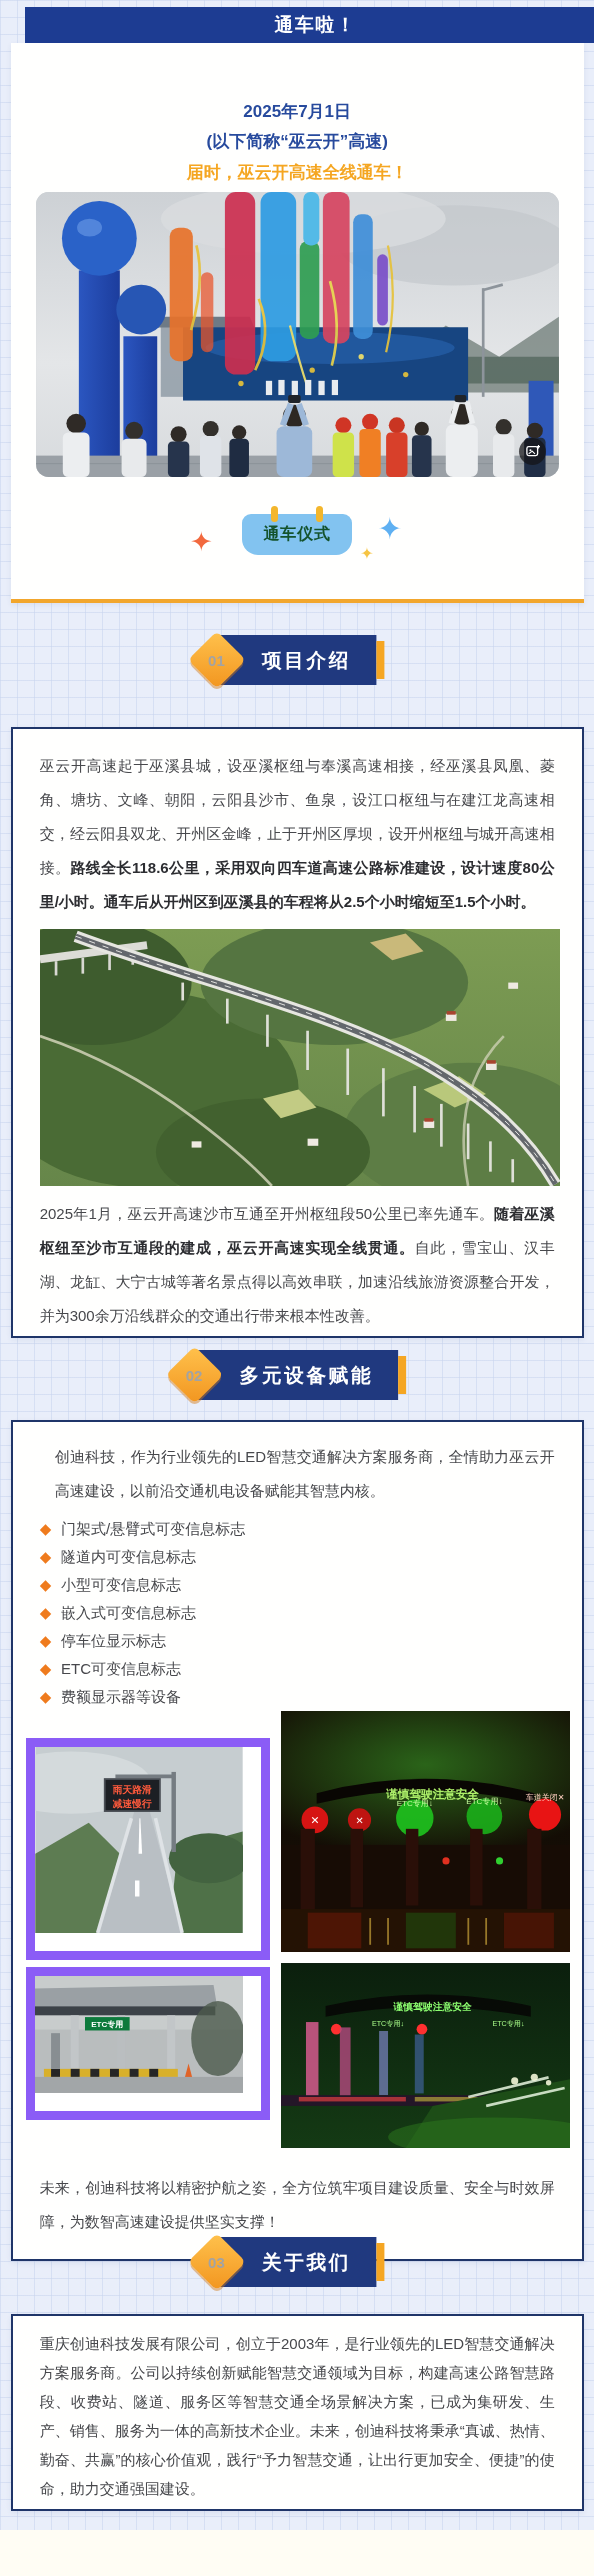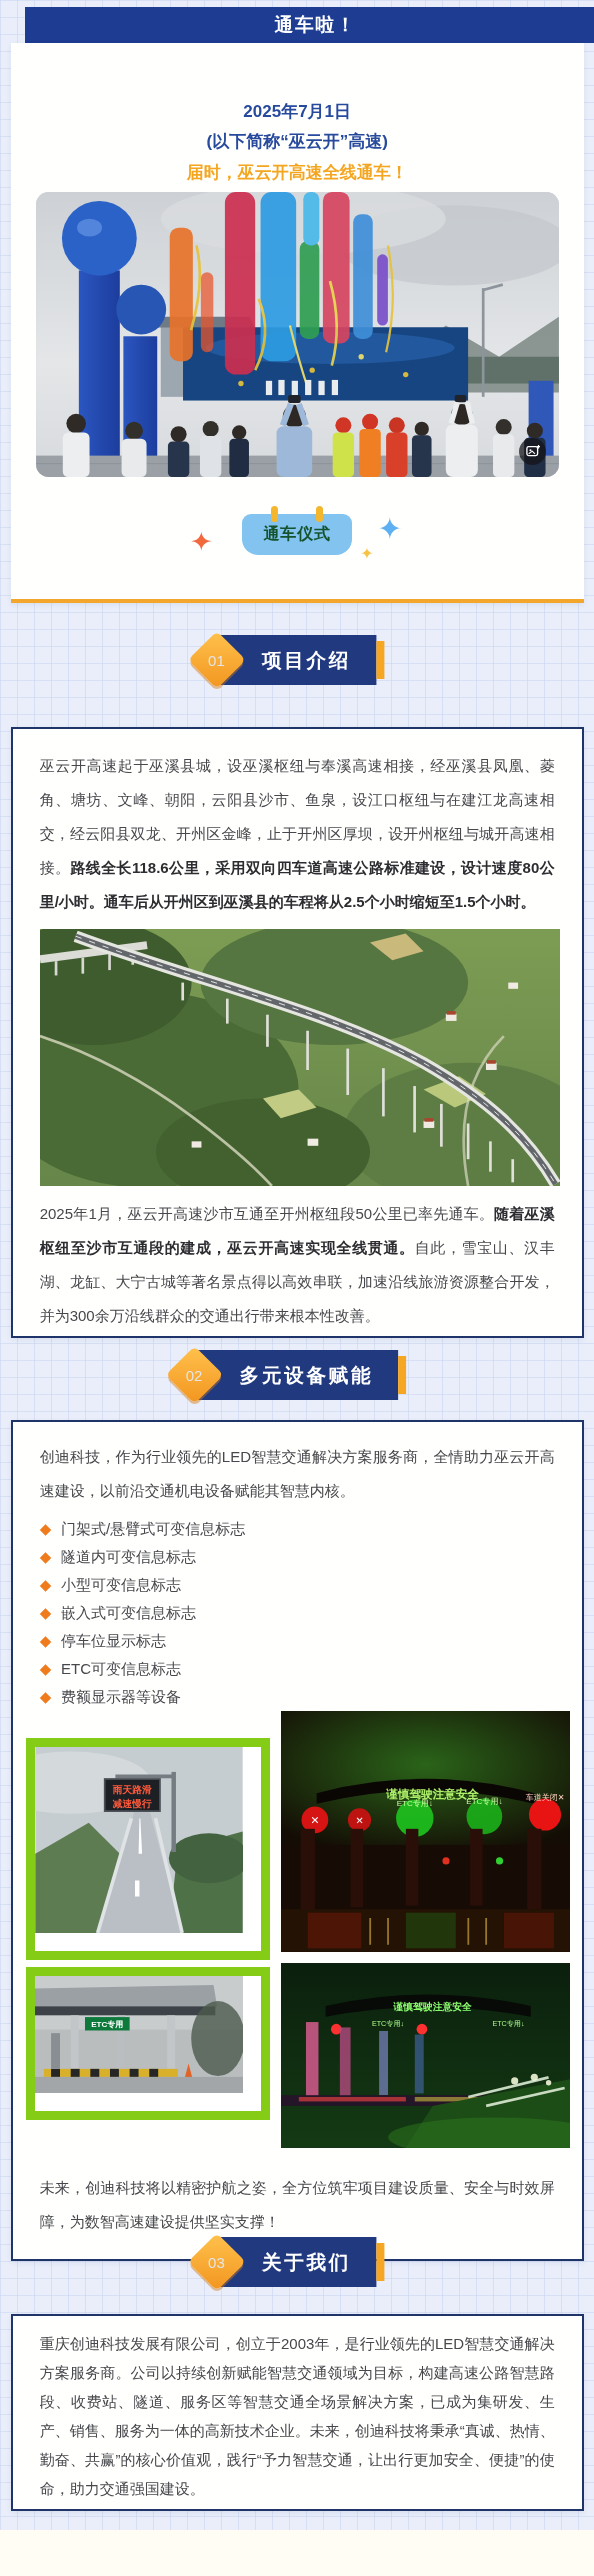"01" .sec-num { color: #e5e5e5 -> #a3a3a3; font-weight: normal -> bold }
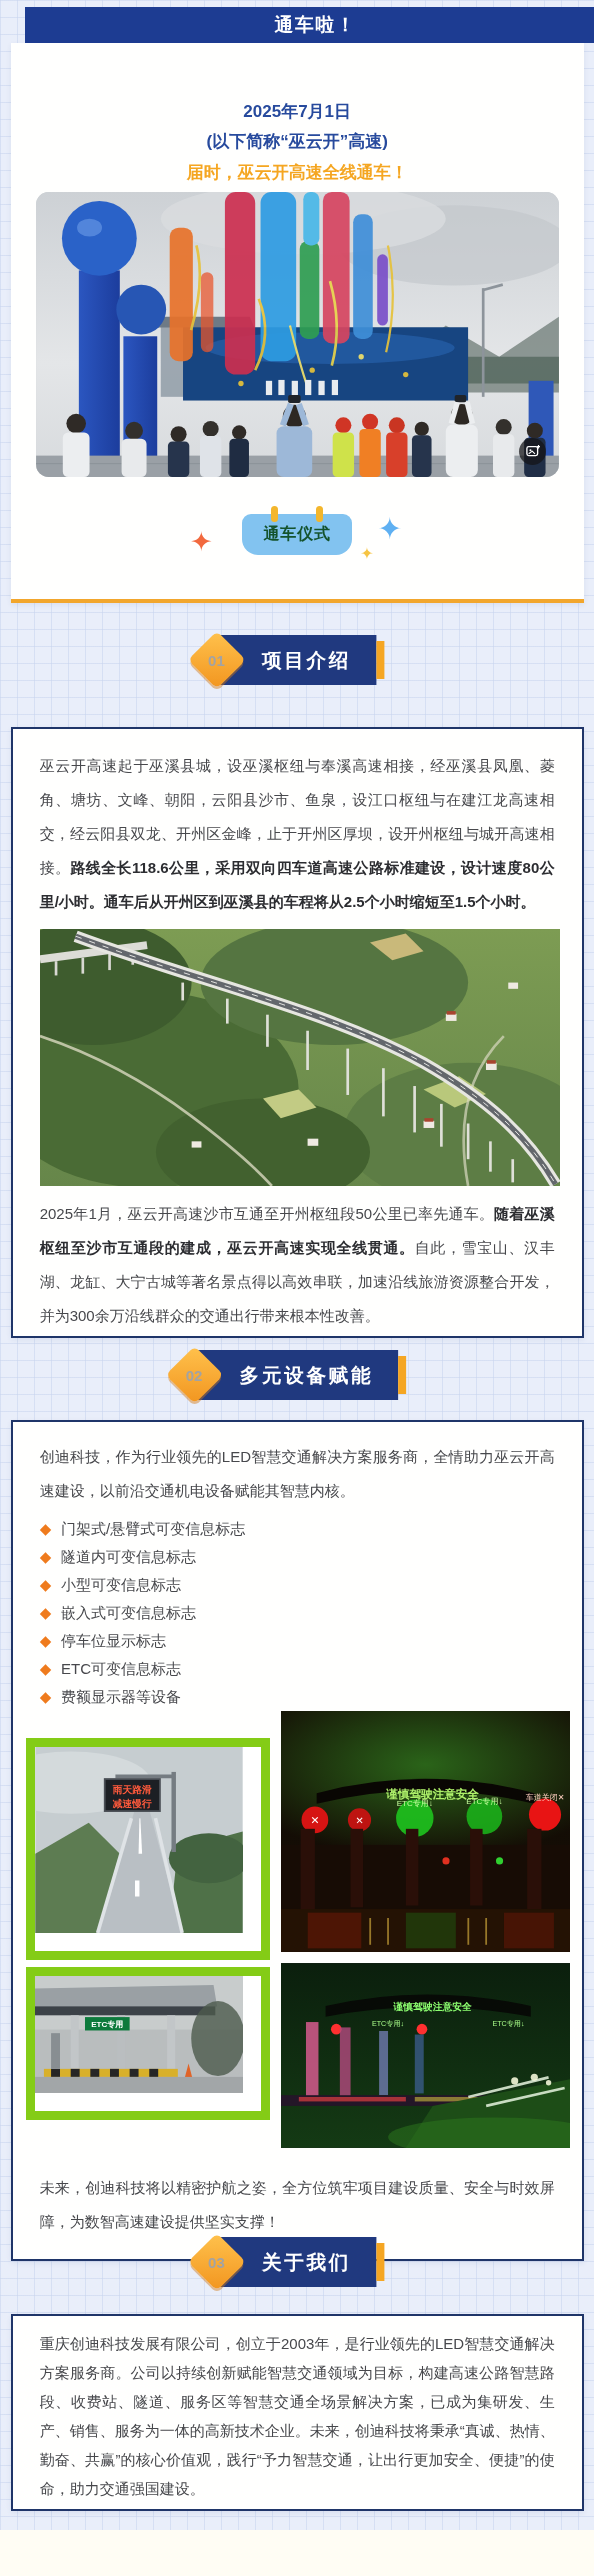"创迪科技，作为行业领先的LED智慧交通解决方案服务商，全情助力巫云开高速建设，以" .card2 .intro { margin-left: none -> 15px }
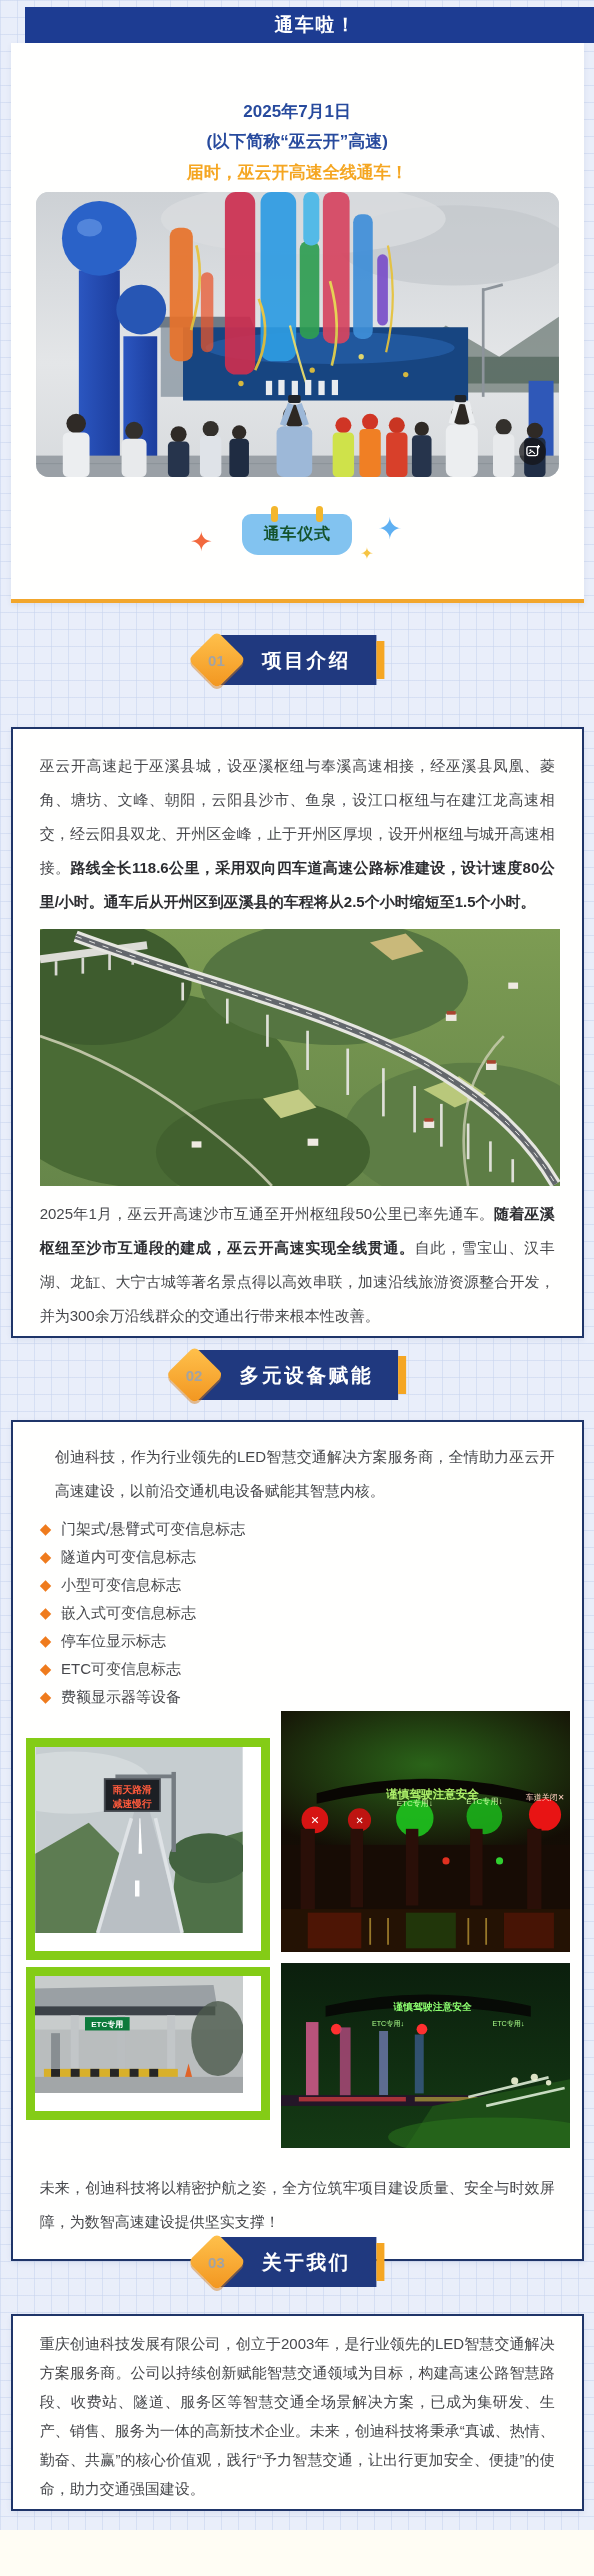"雨天路滑" .yellow-frame { border: 9px solid #84cc16 -> 9px solid #8b5cf6 }
